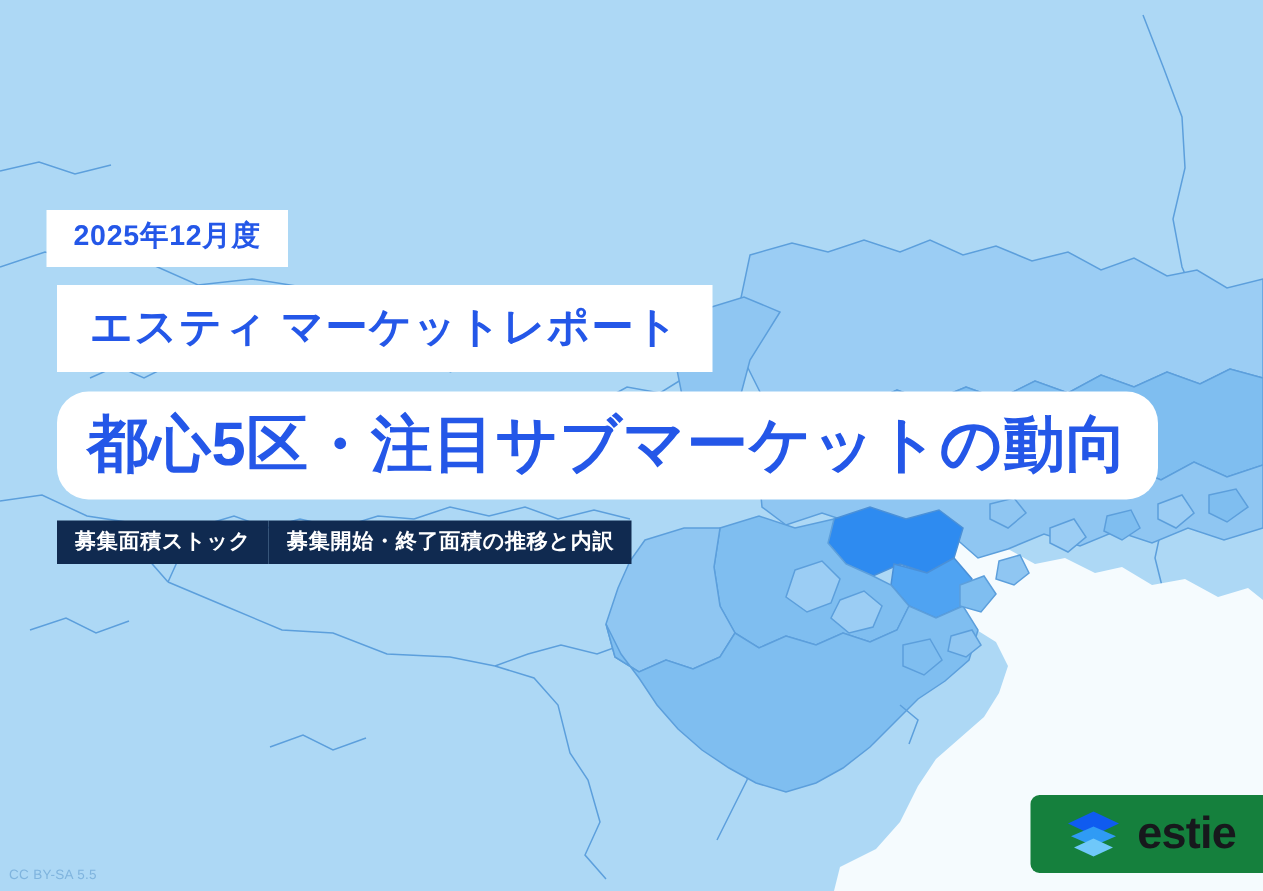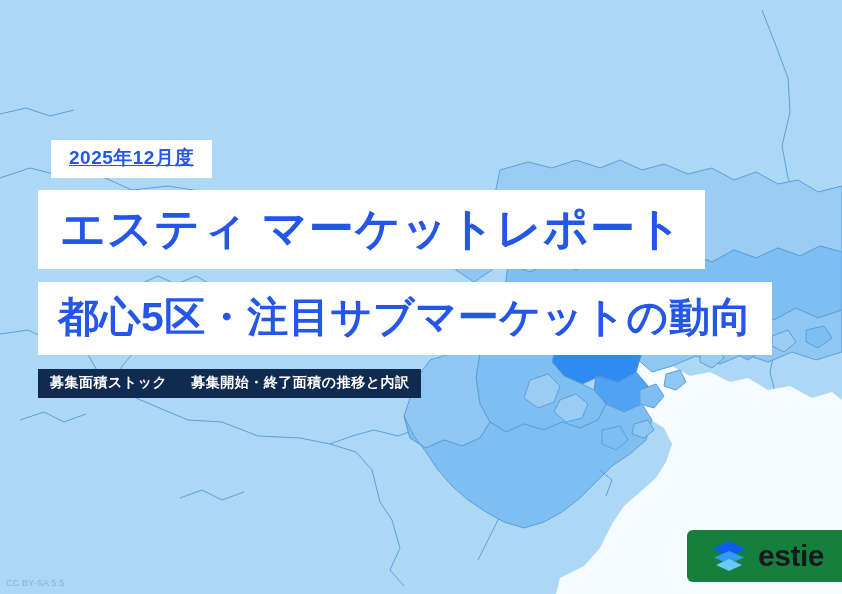"2025年12月度" .date-band { margin-left: 51px -> 31px; text-decoration: underline -> none }
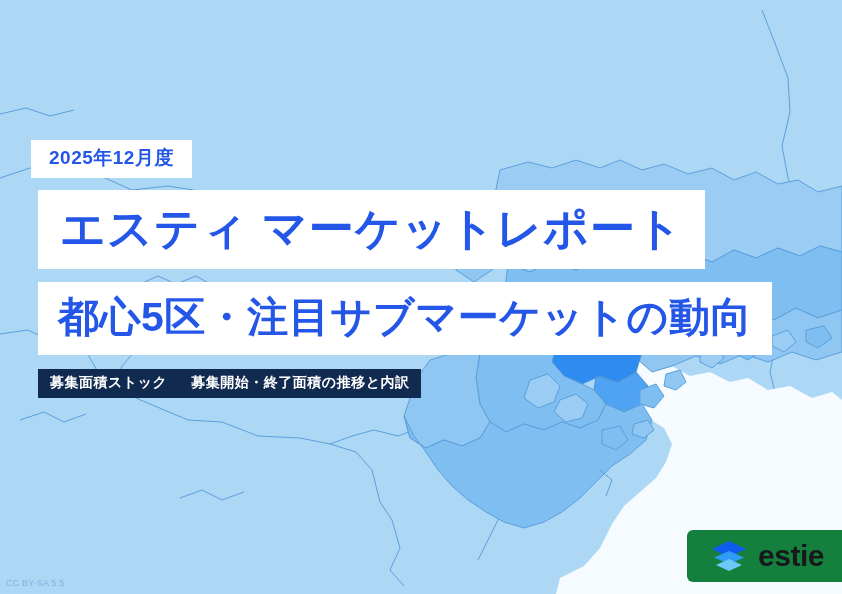"エスティ マーケットレポート" .title-band { font-size: 45px -> 28px }
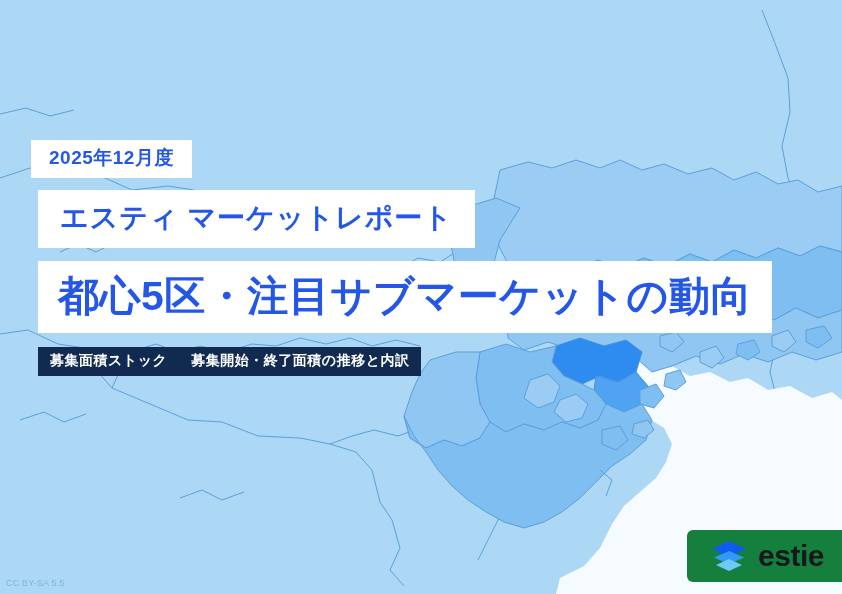"都心5区・注目サブマーケットの動向" .subtitle-band { border-radius: none -> 21px }
